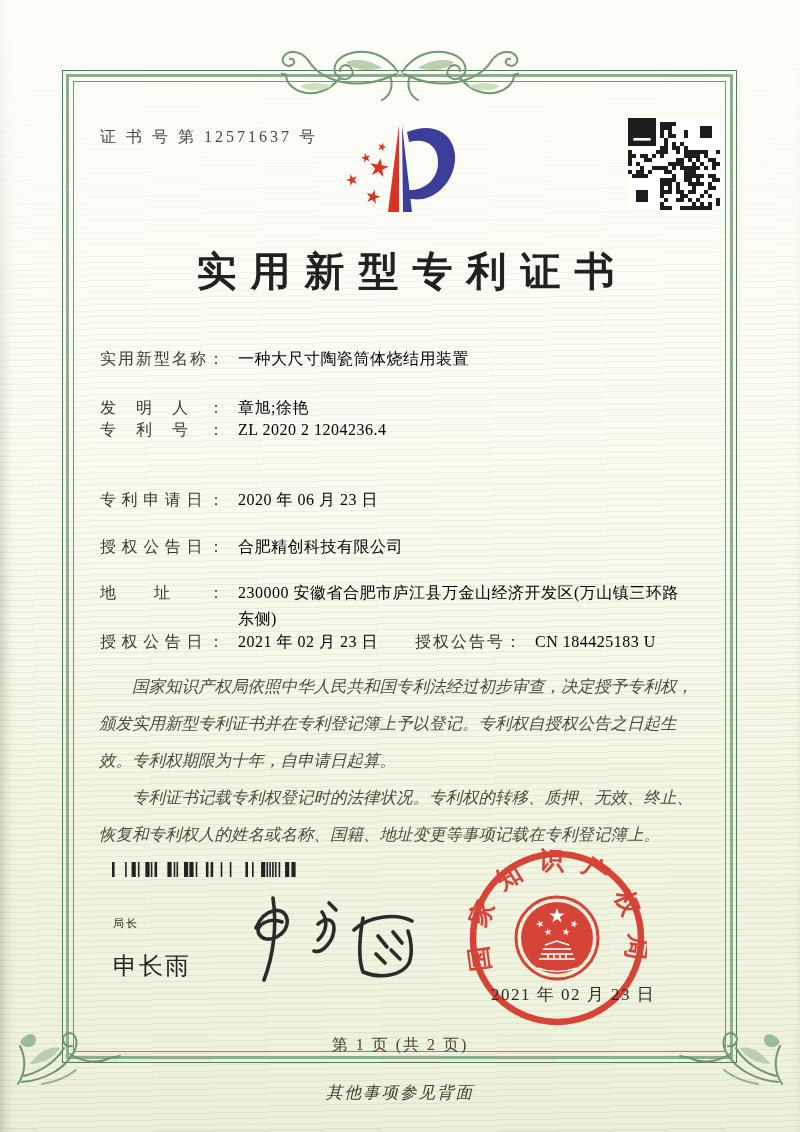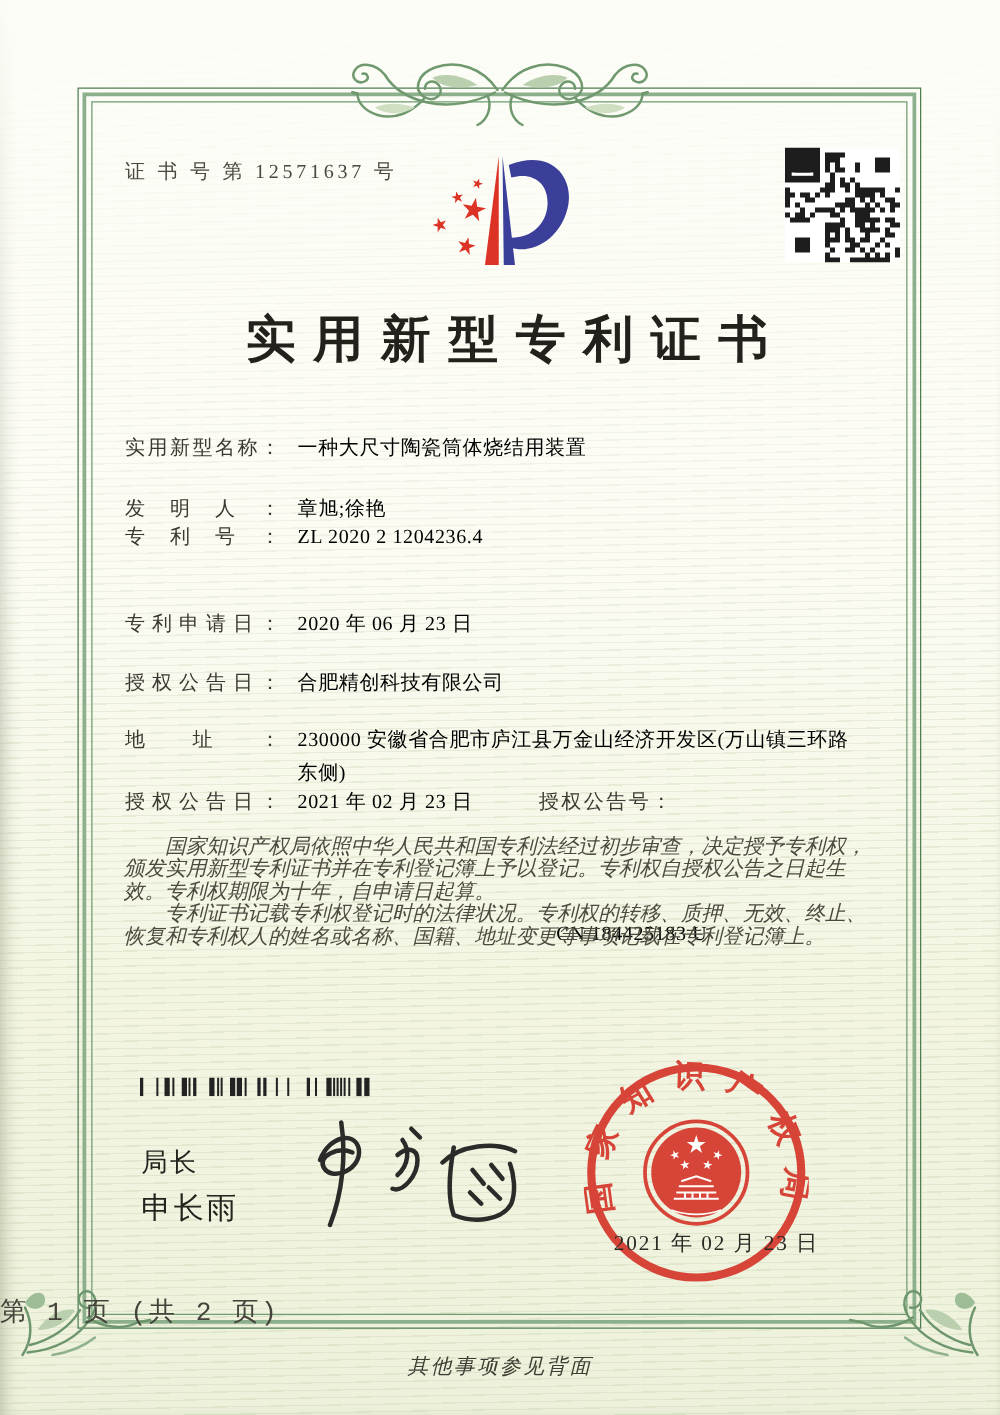"授权公告号：" .pair2 { flex-direction: column -> none; left: 331px -> 315px }
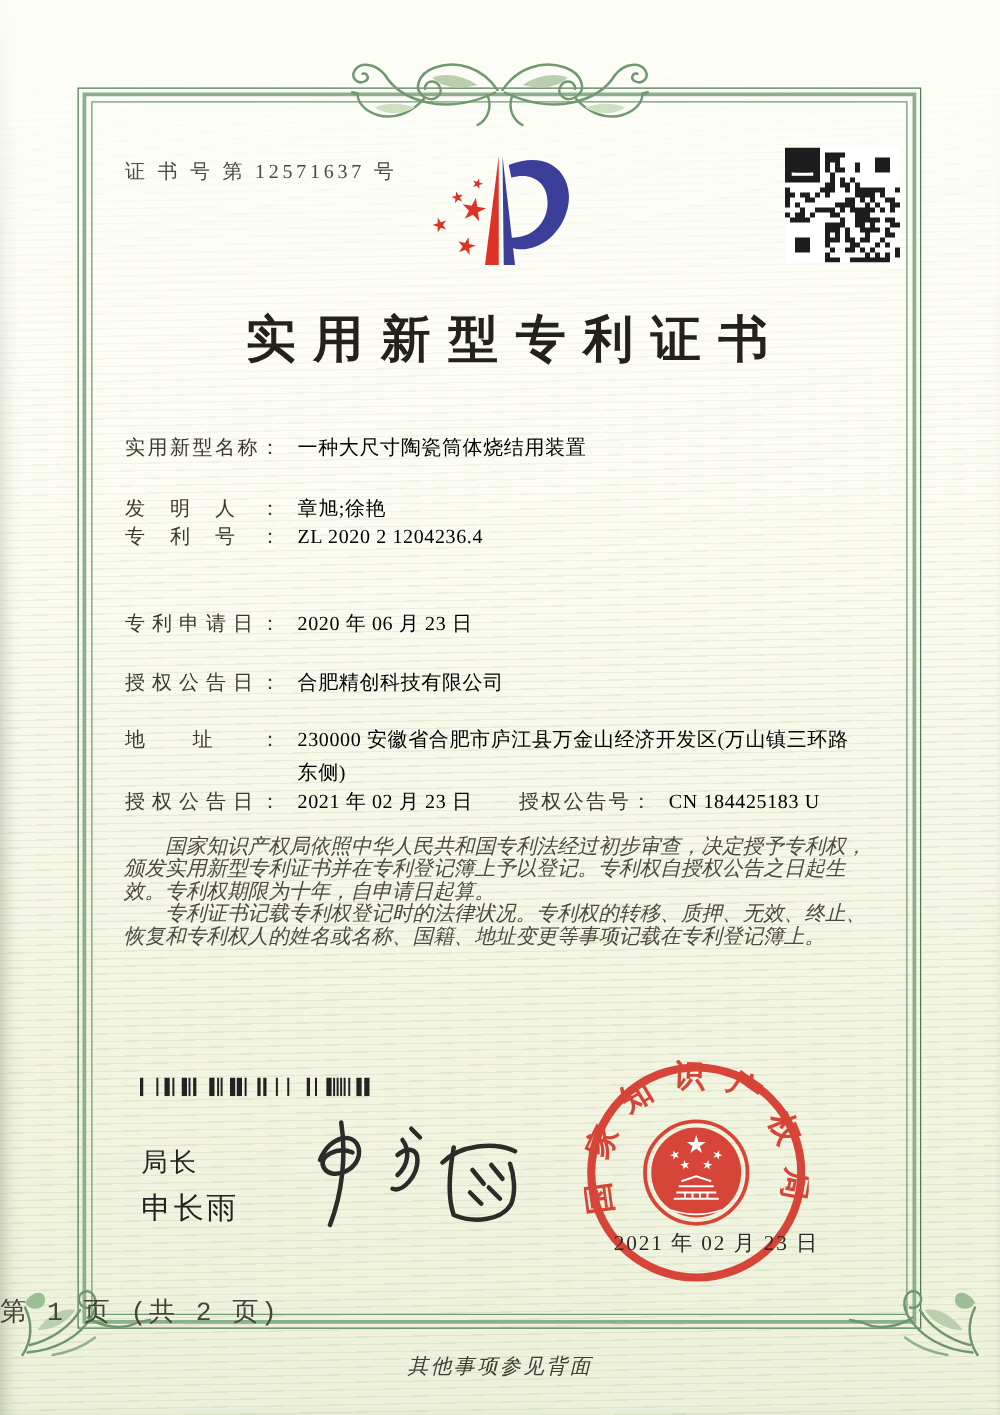"国家知识产权局依照中华人民共和国专利法经过初步审查，决定授予专利权，颁发实用新型" .bodytext { line-height: 18px -> 37px }
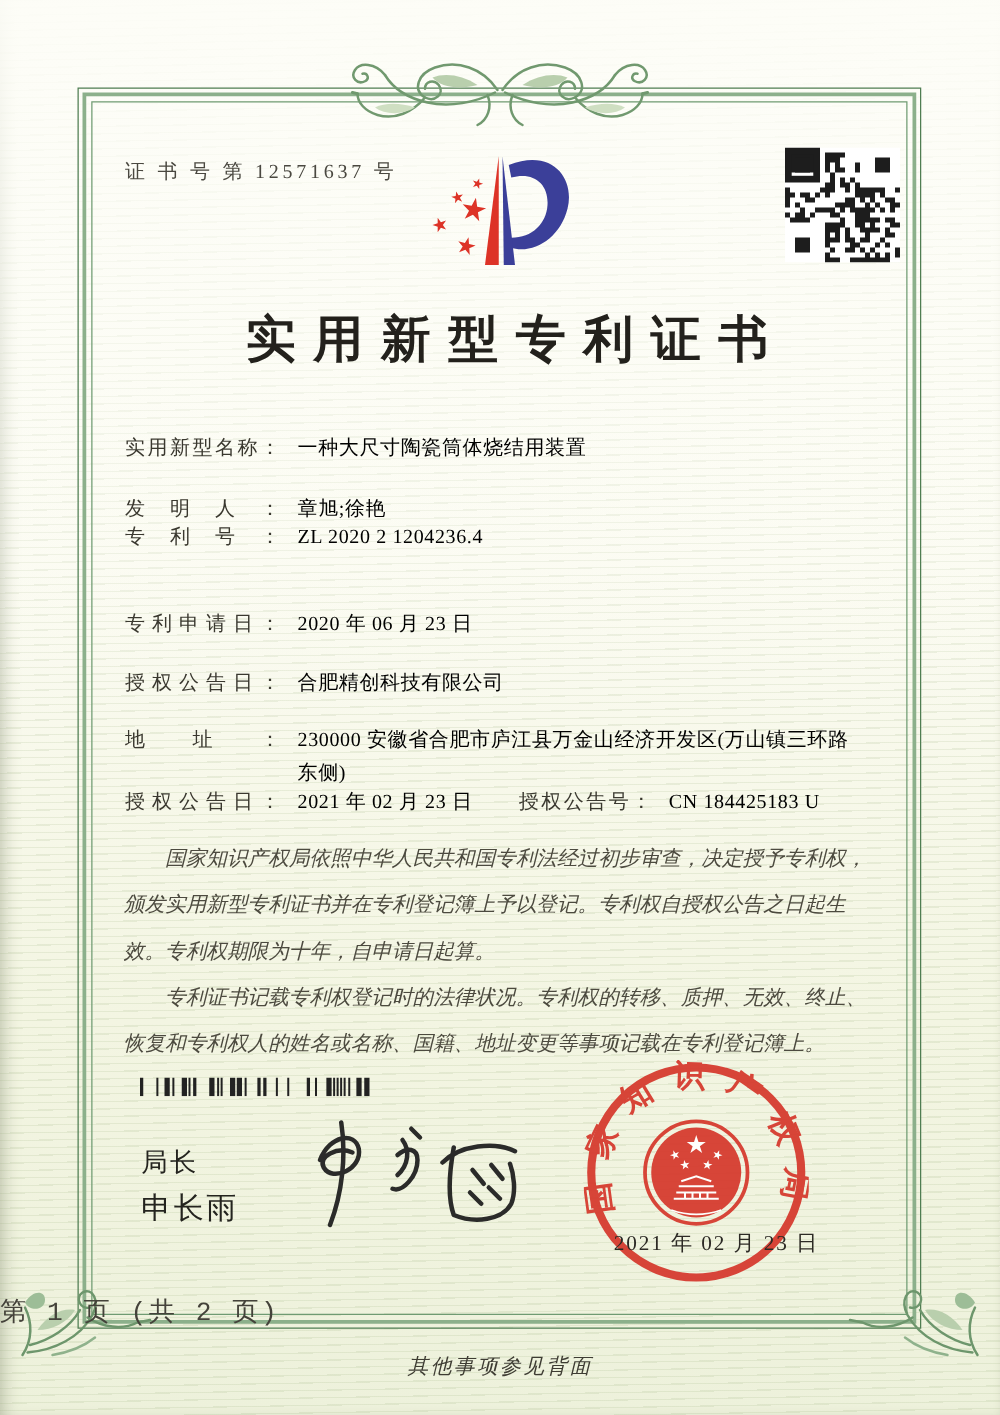"局长" .officer-title { font-size: 21px -> 11px }
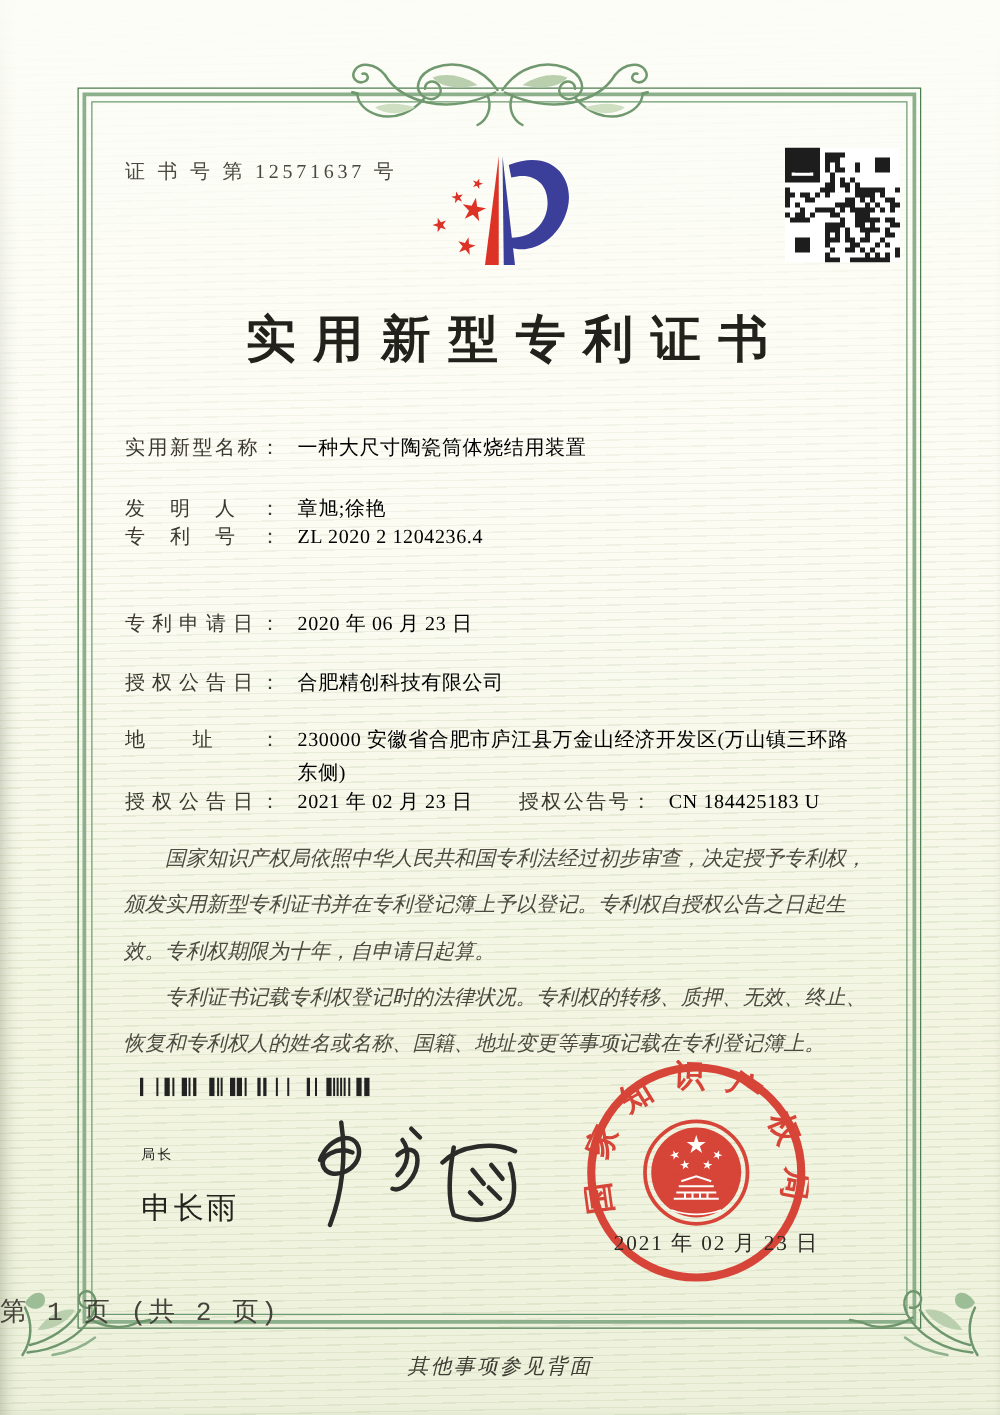"第 1 页 (共 2" .page-num { font-family: Liberation Mono, monospace -> none; font-size: 21px -> 16px; text-align: none -> center }
